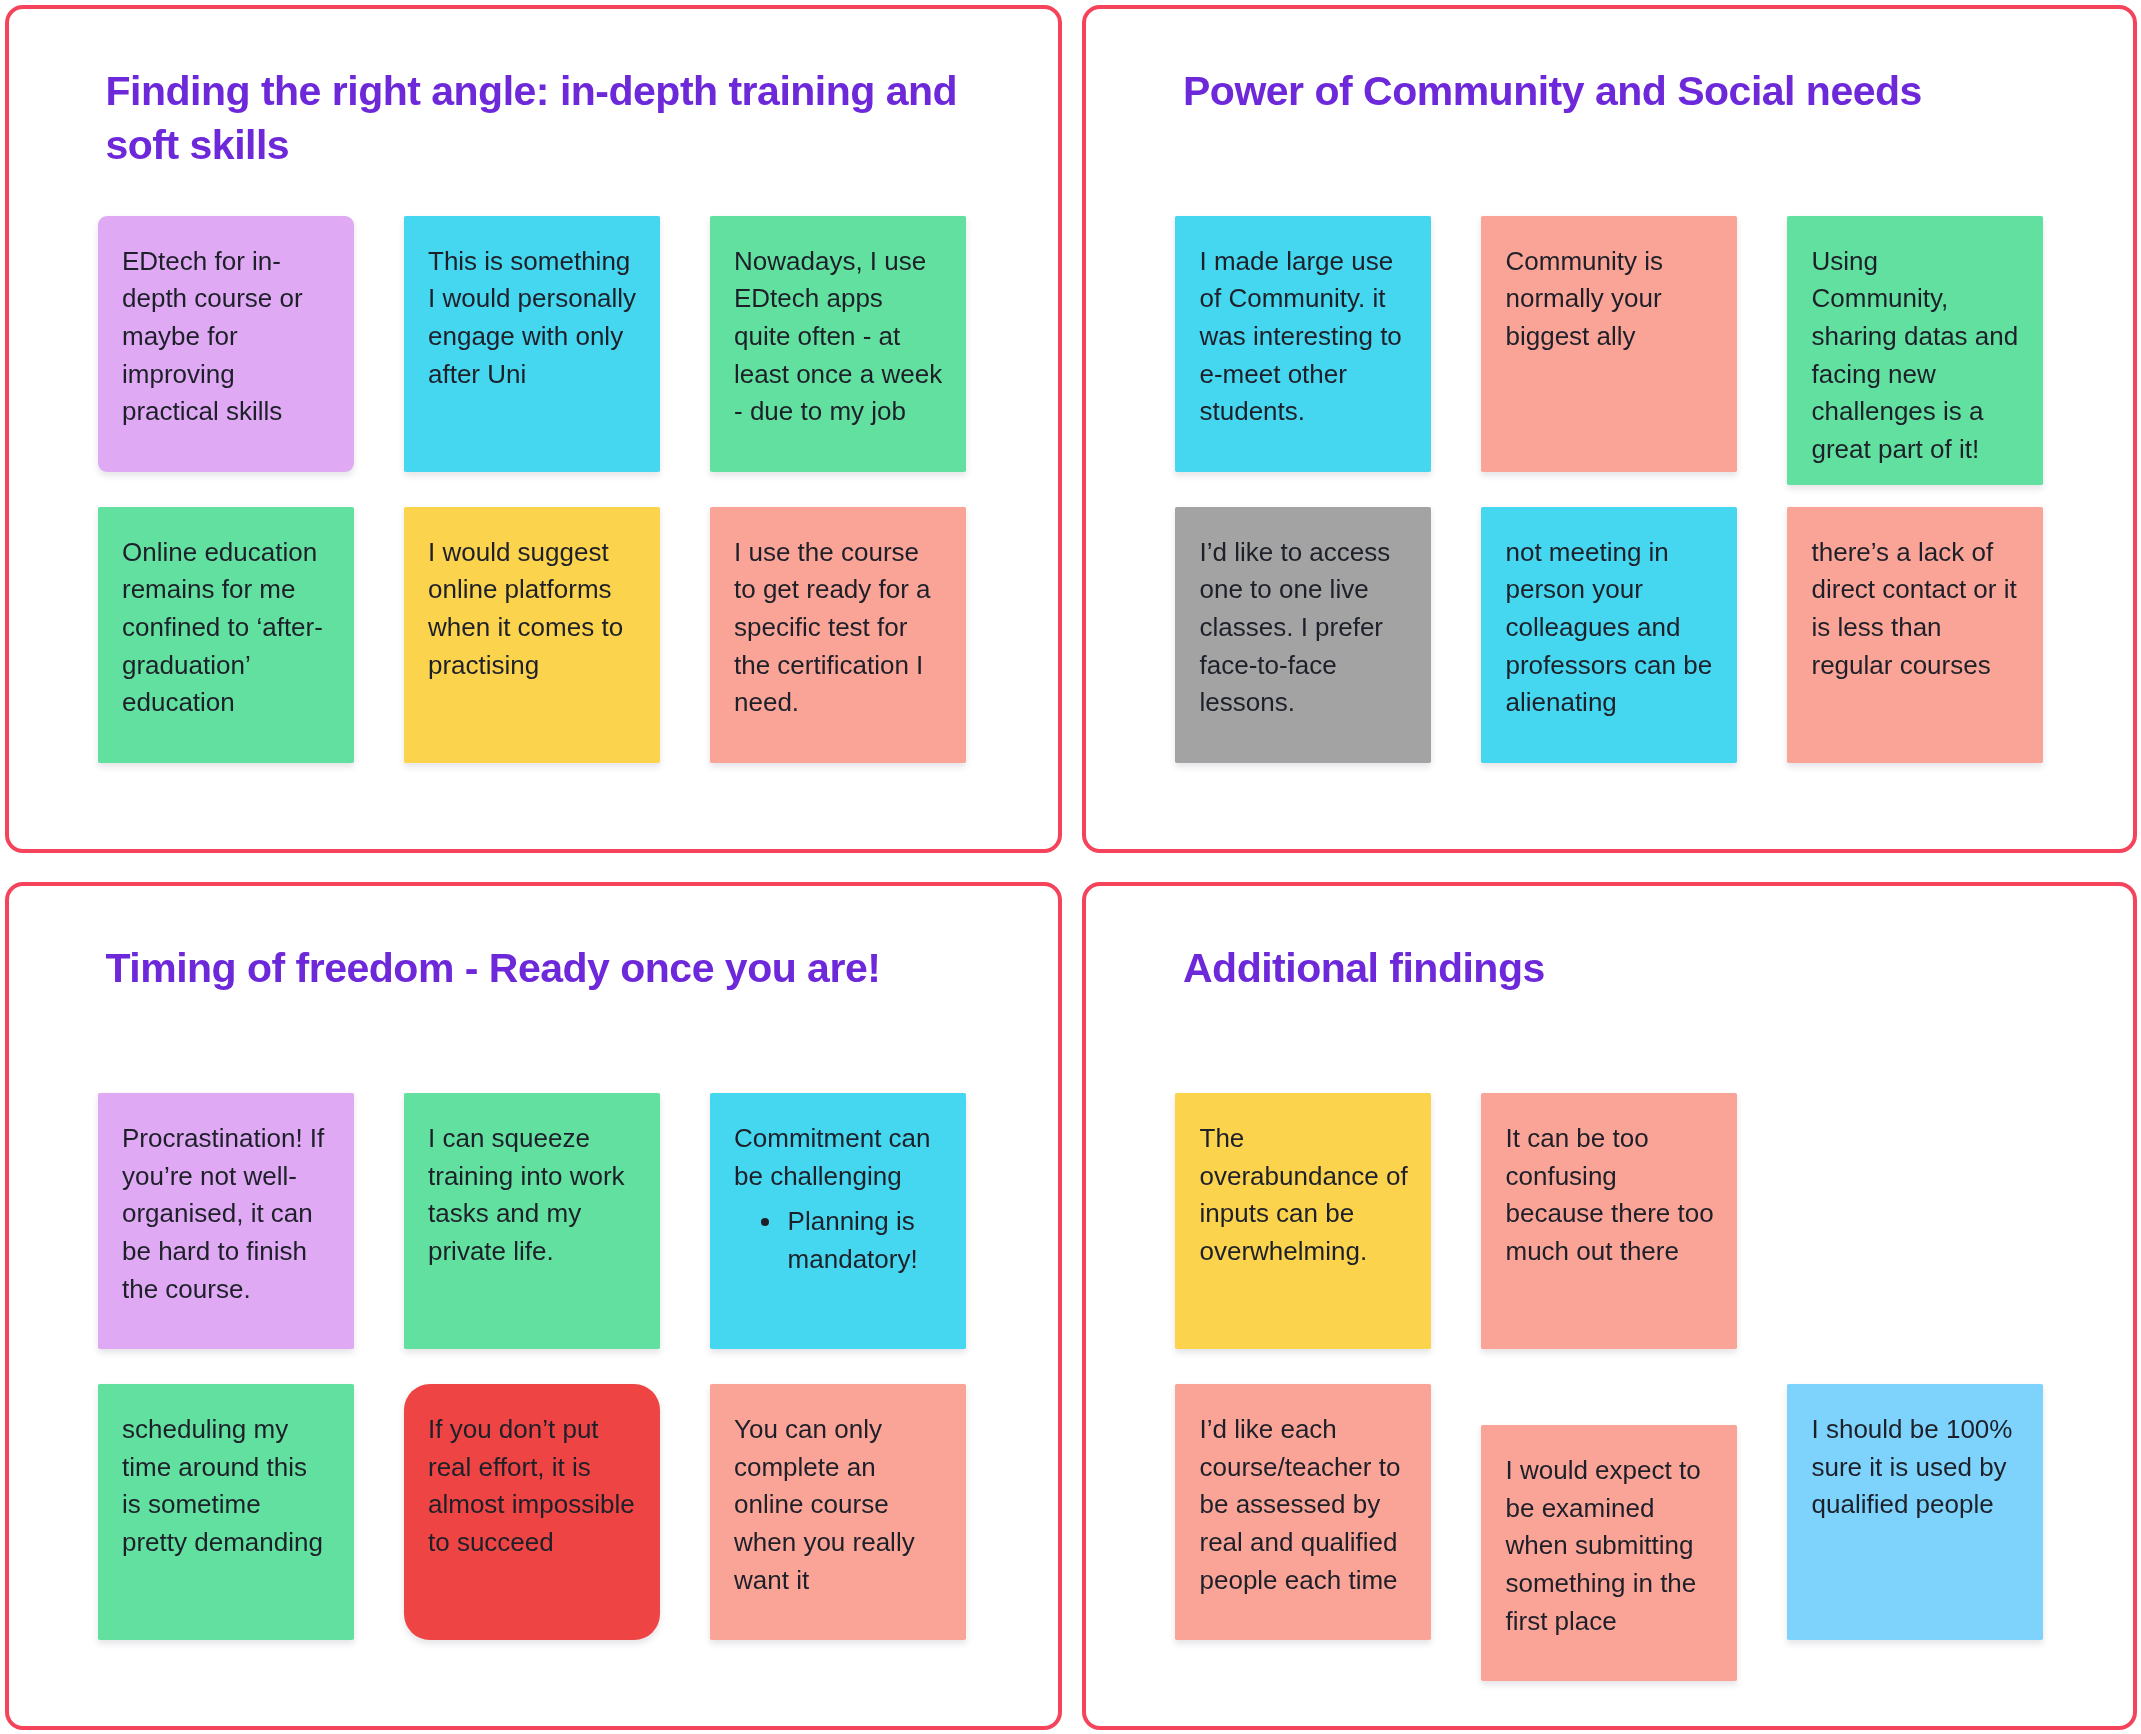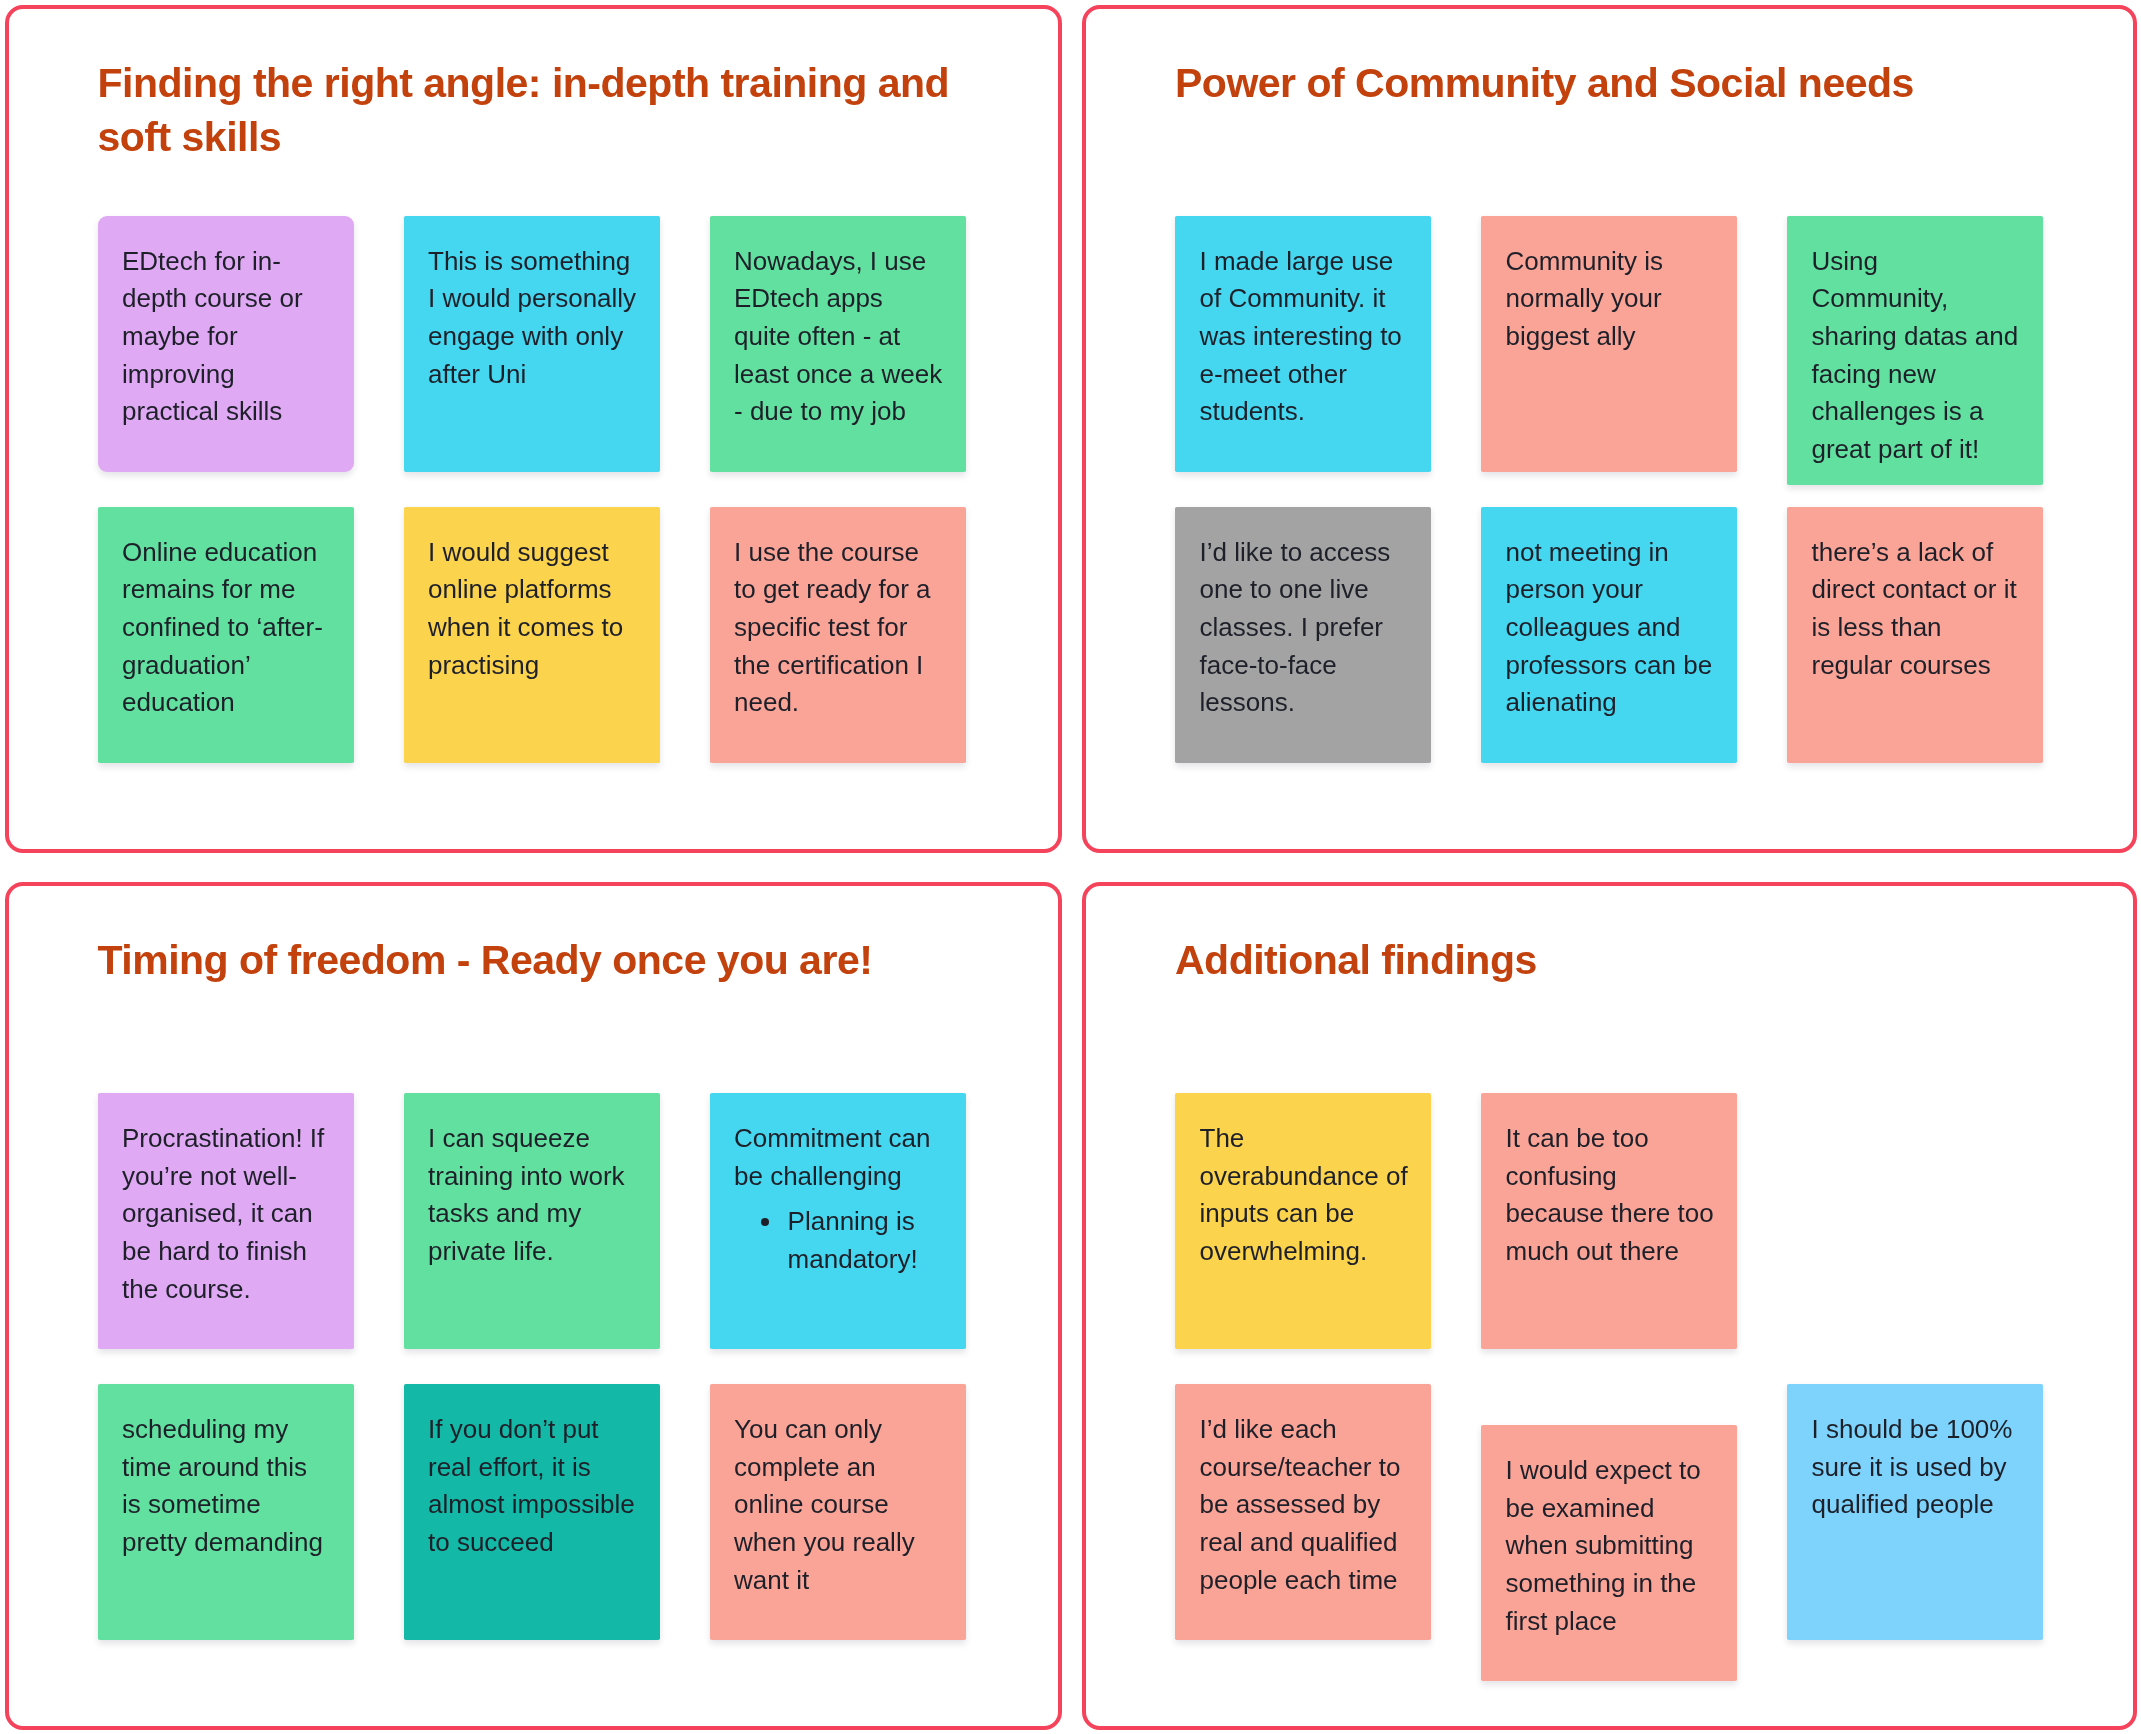"Finding the right angle: in-depth" .frame-title { color: #c2410c -> #6d28d9; margin: 0 -> 8px }
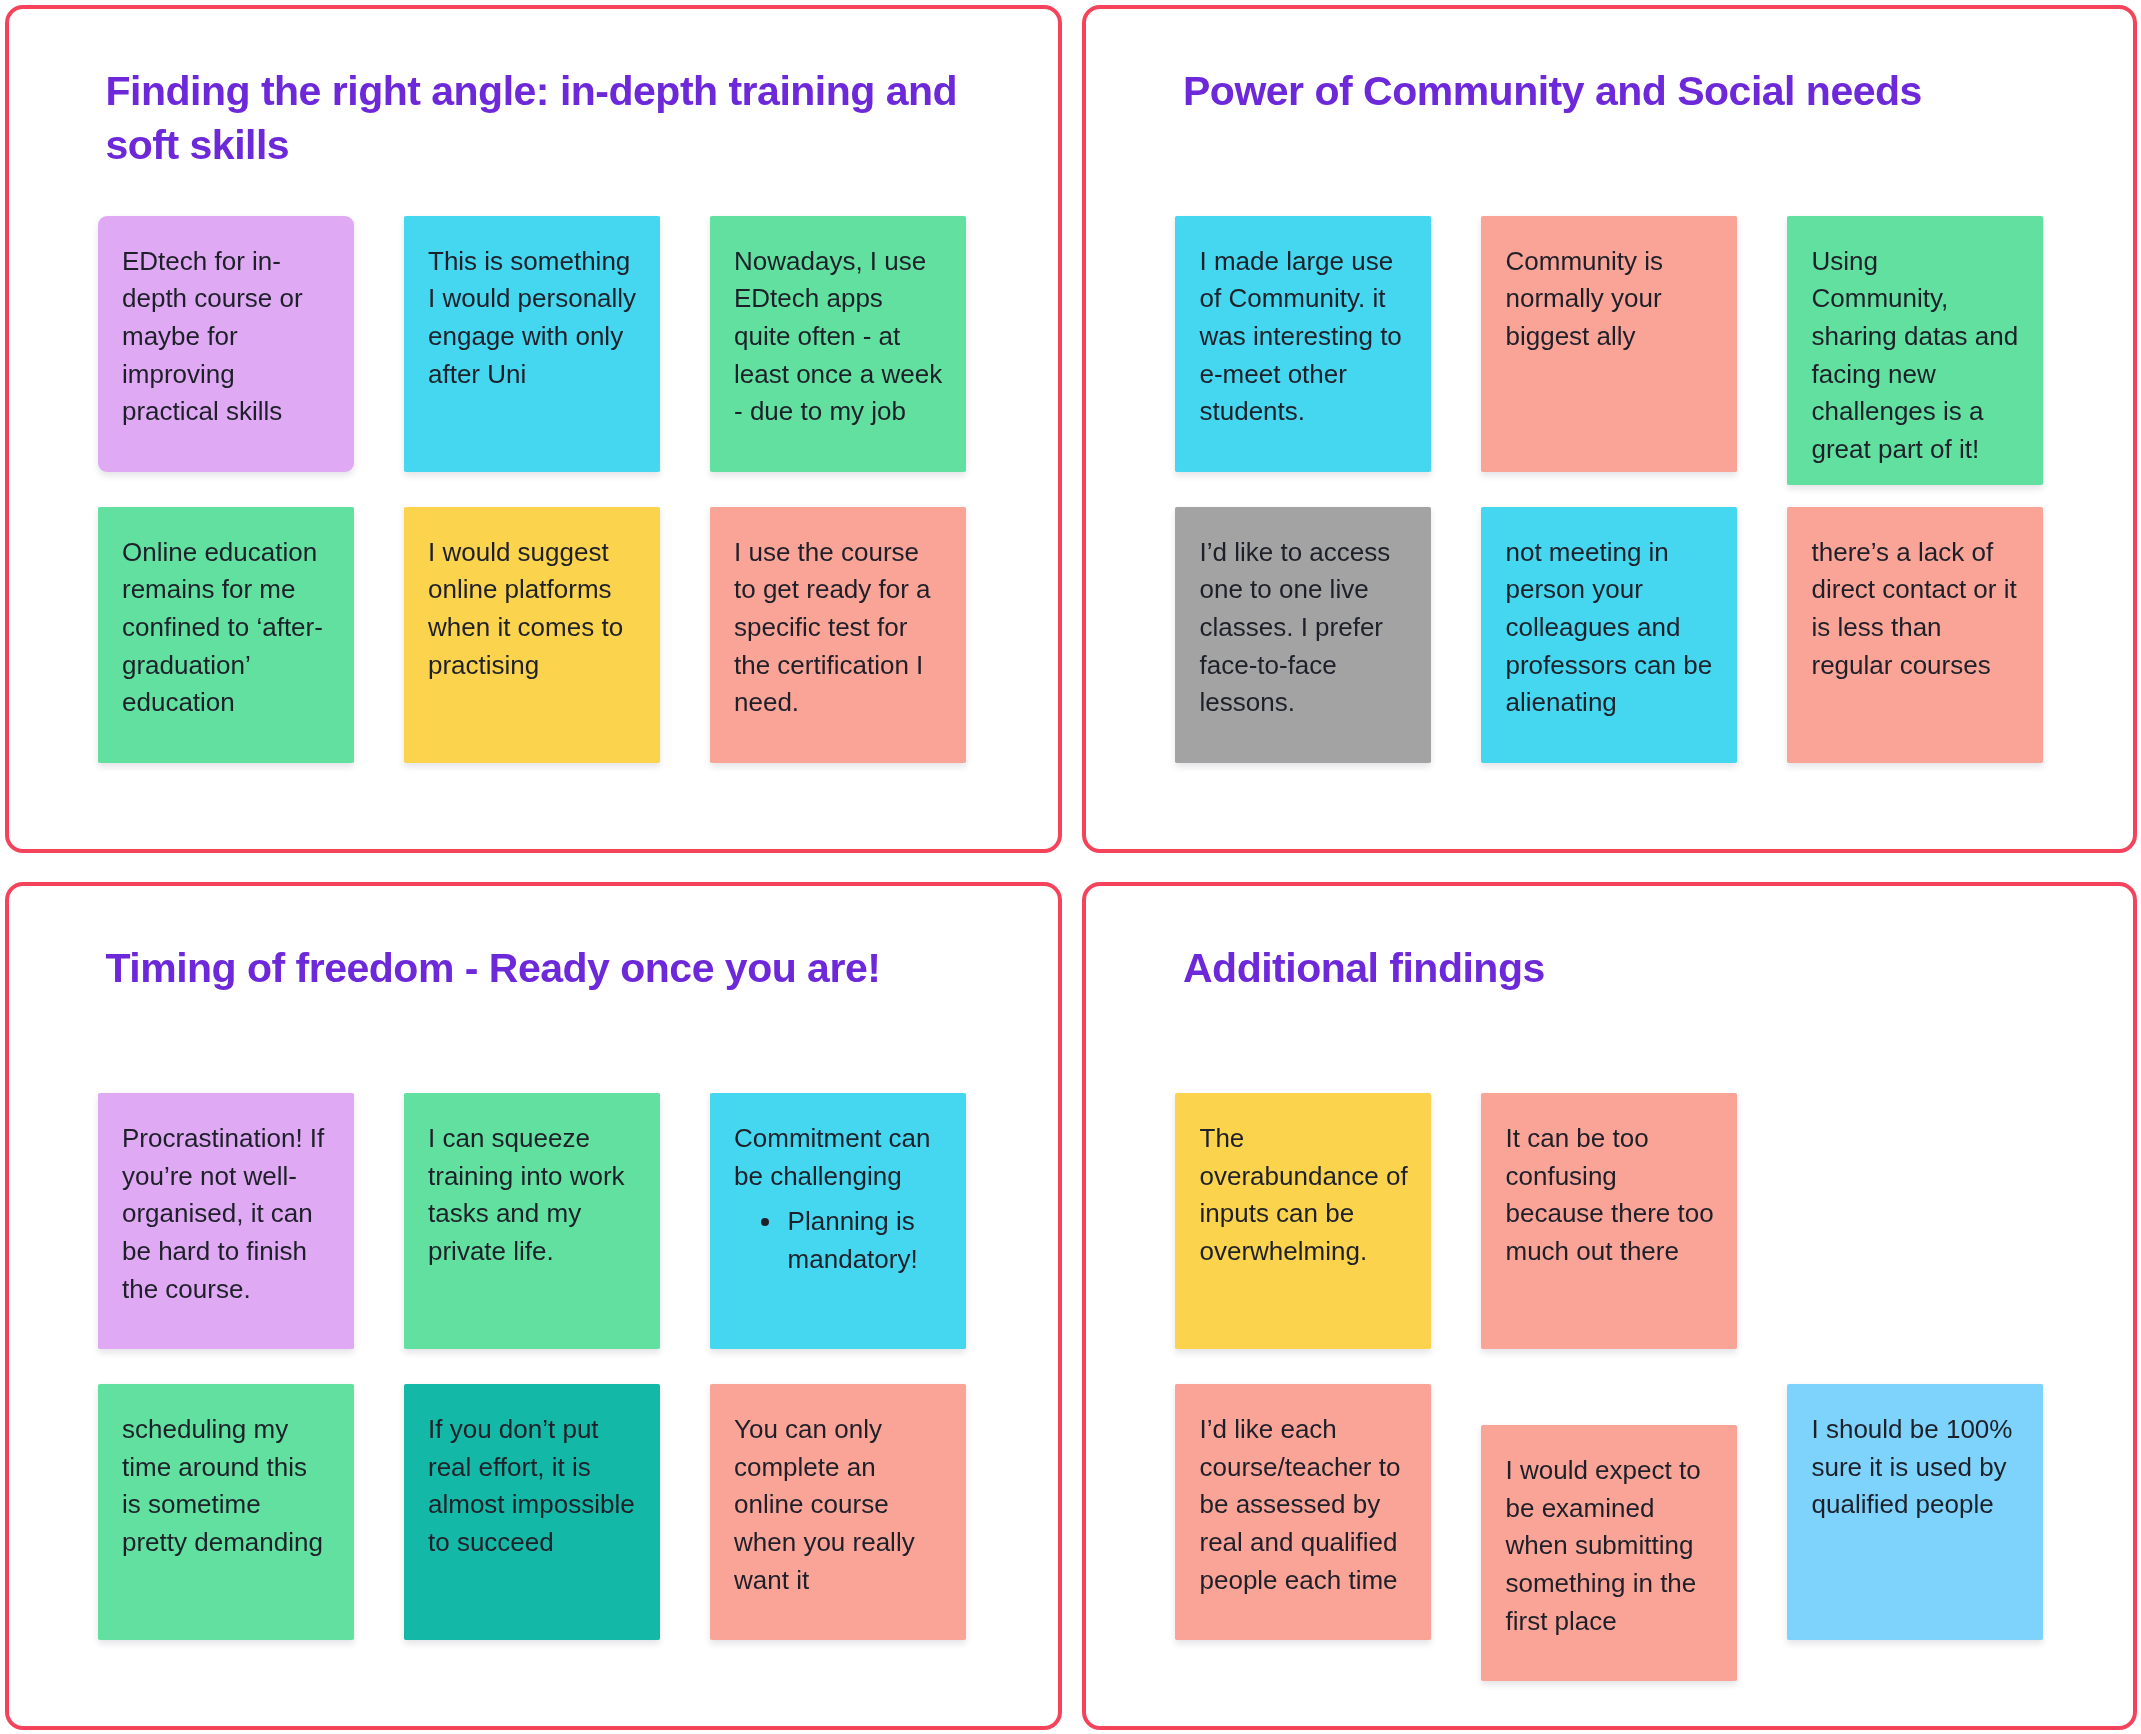"If you don’t put real" div.note { background: #14b8a6 -> #ef4444; border-radius: none -> 26px }
